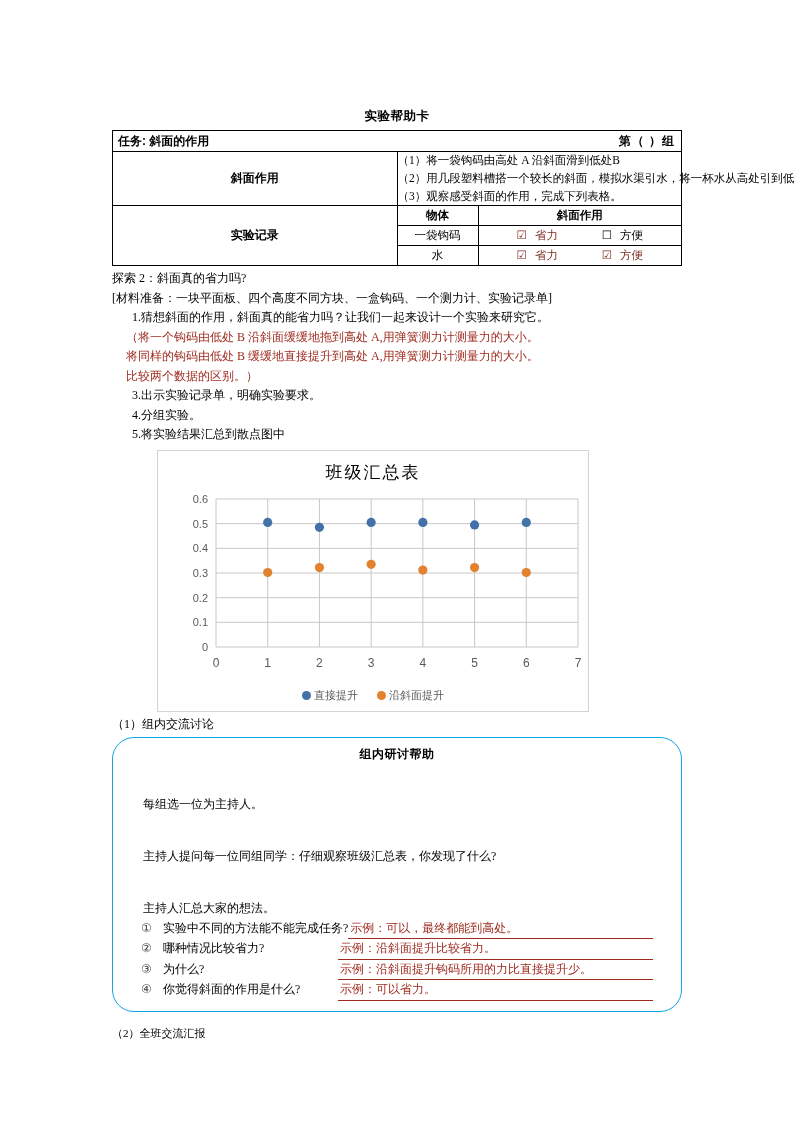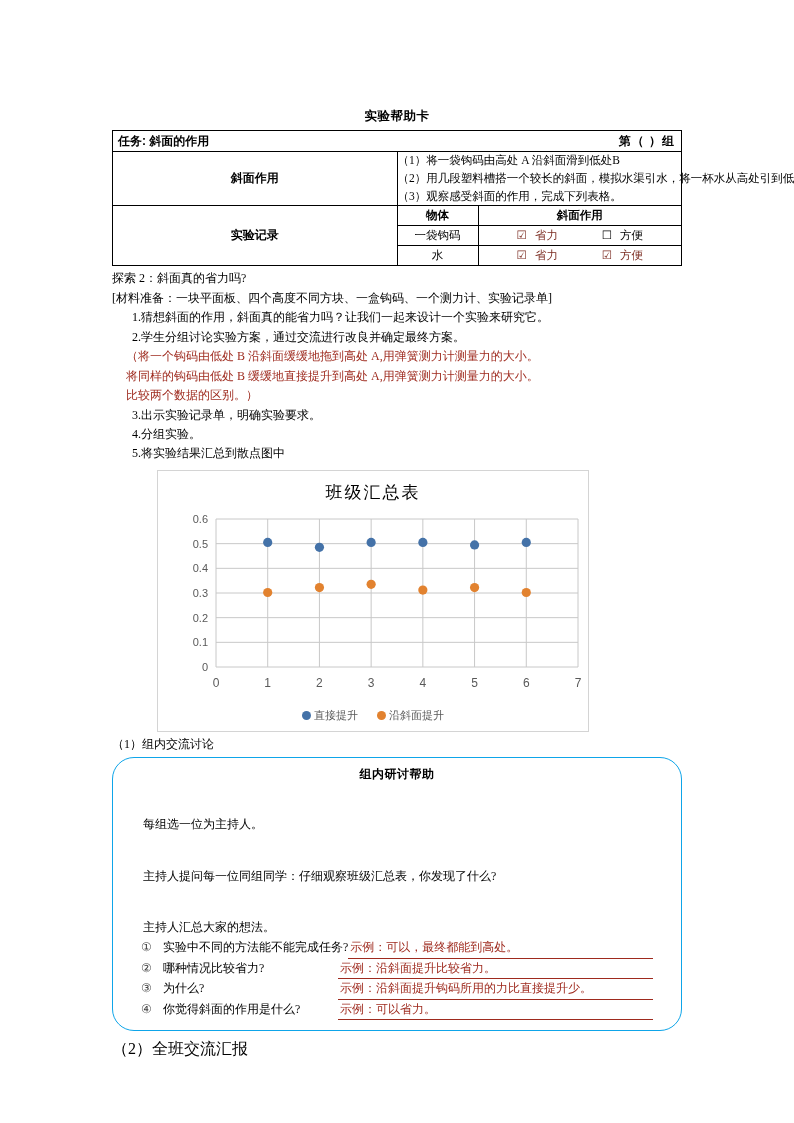"2.学生分组讨论实验方案，通过交流进行改良并确定最终方案。" span.l { html: <span>2.学生分组讨论实验方案，通过交流进行改良并确定最终方案。</span> -> none }
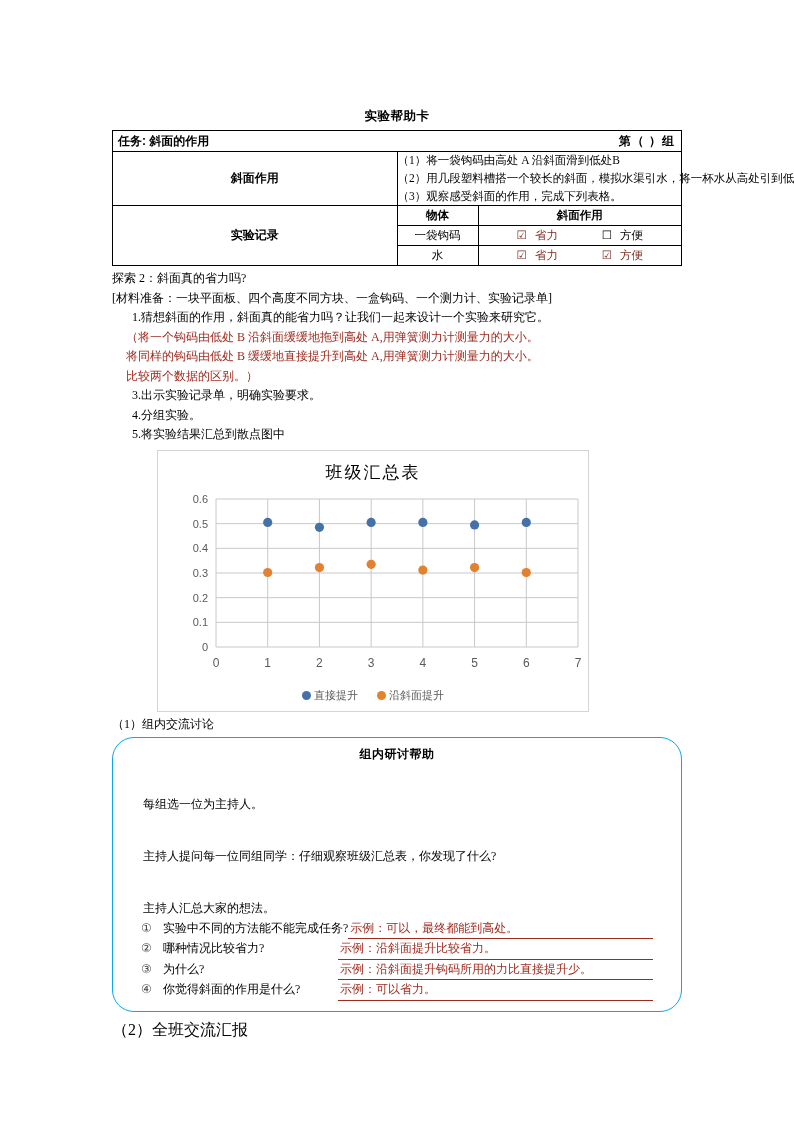"（2）全班交流汇报" .tail-line { font-size: 16px -> 11px; margin-top: 8px -> 14px }
